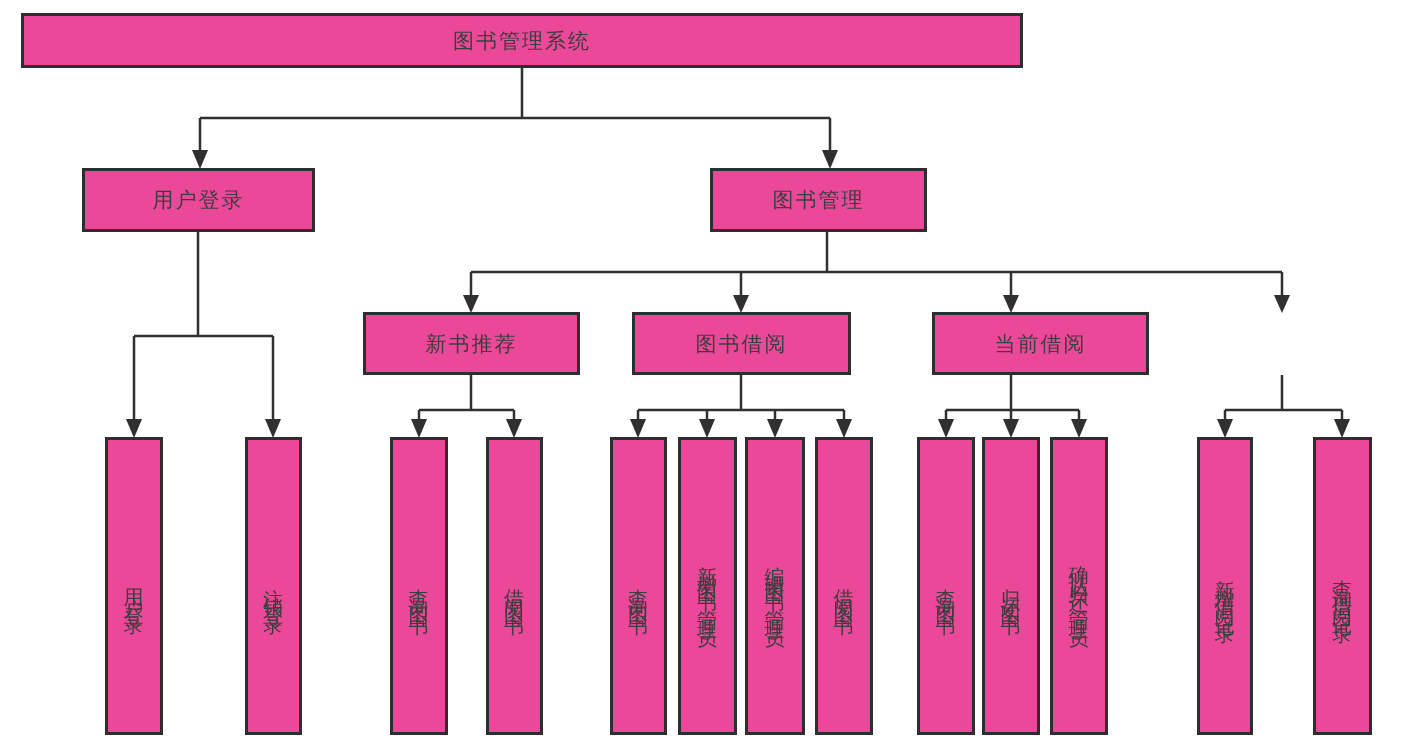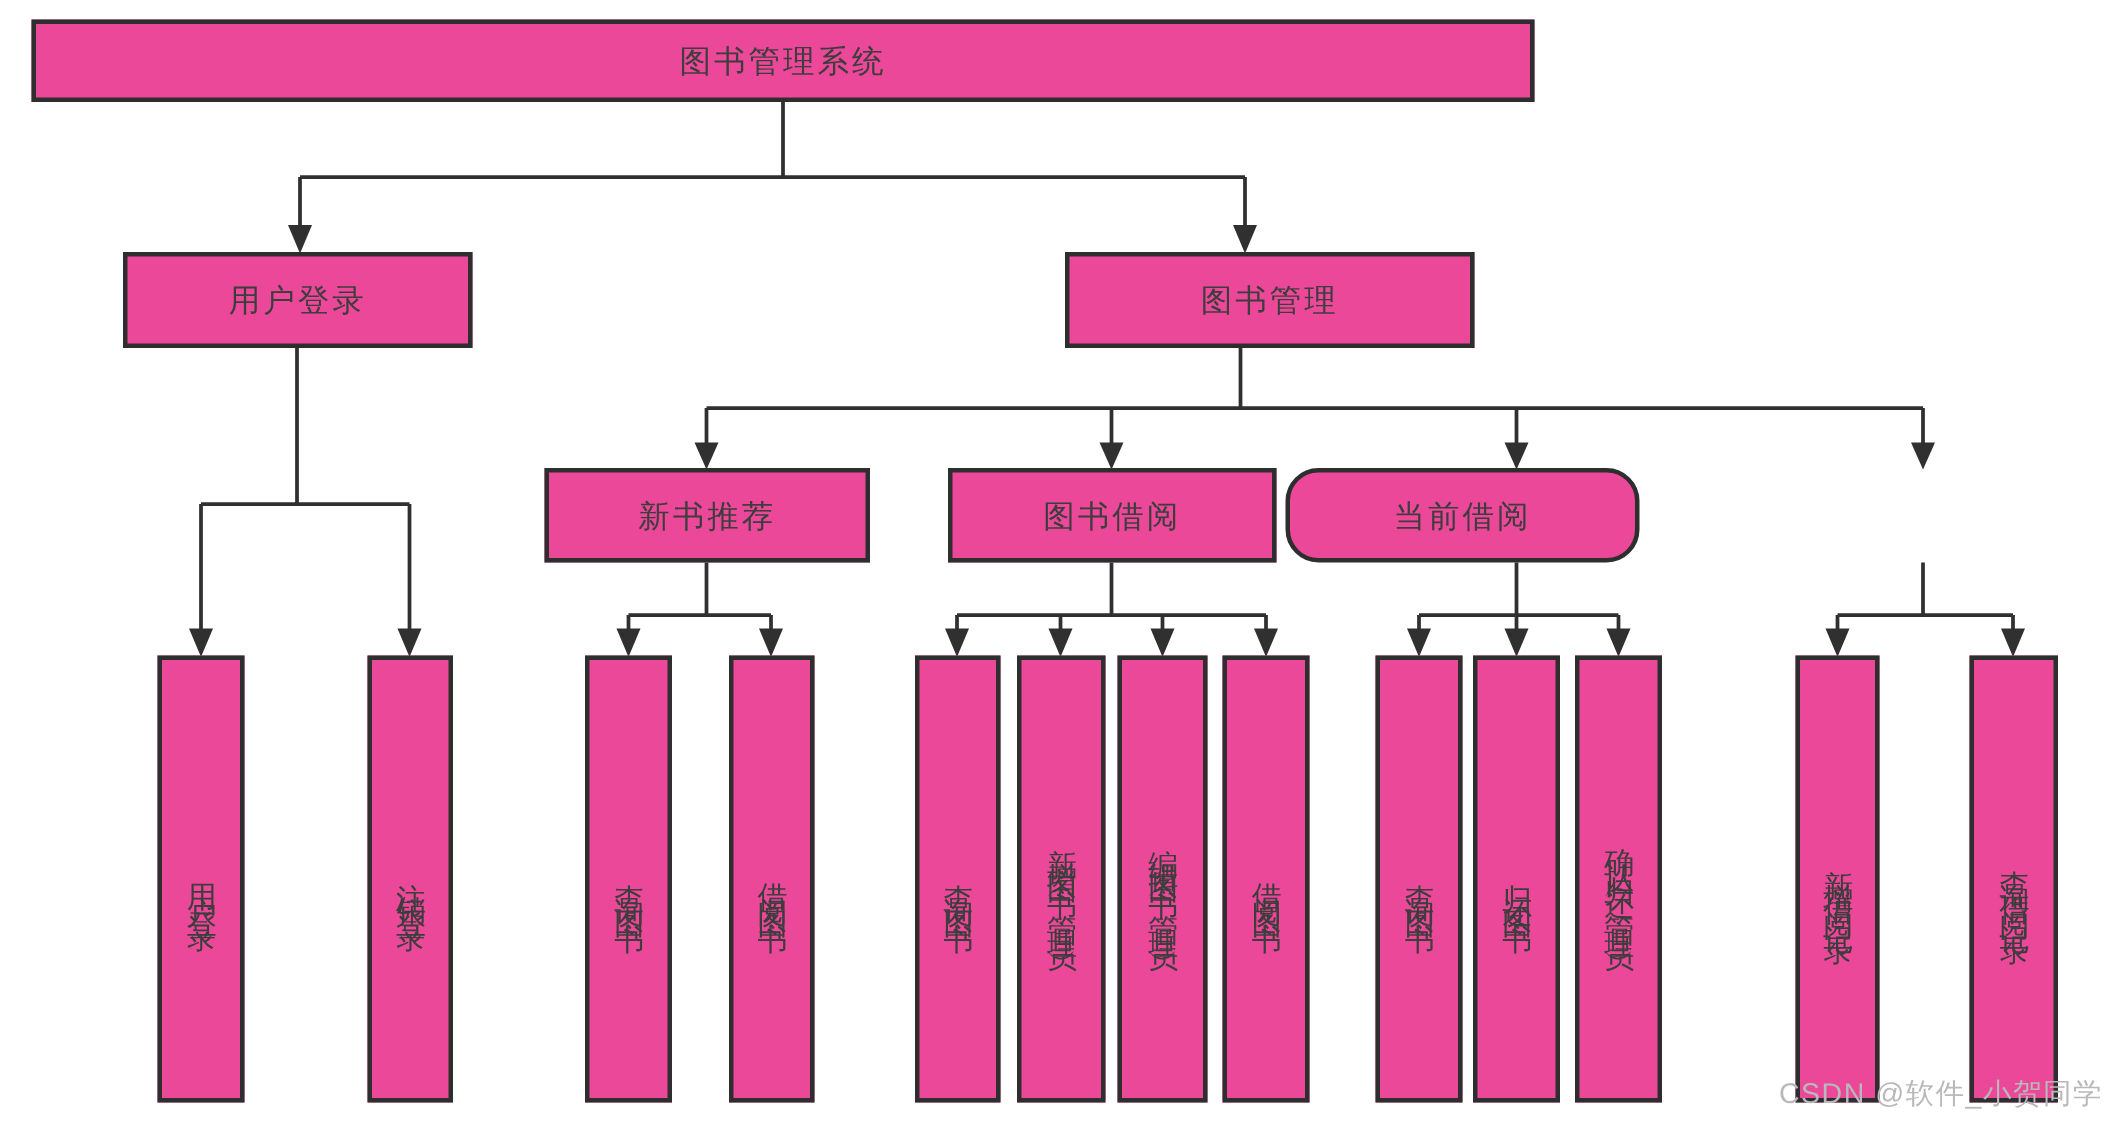"图书管理" div.node { width: 273px -> 217px }
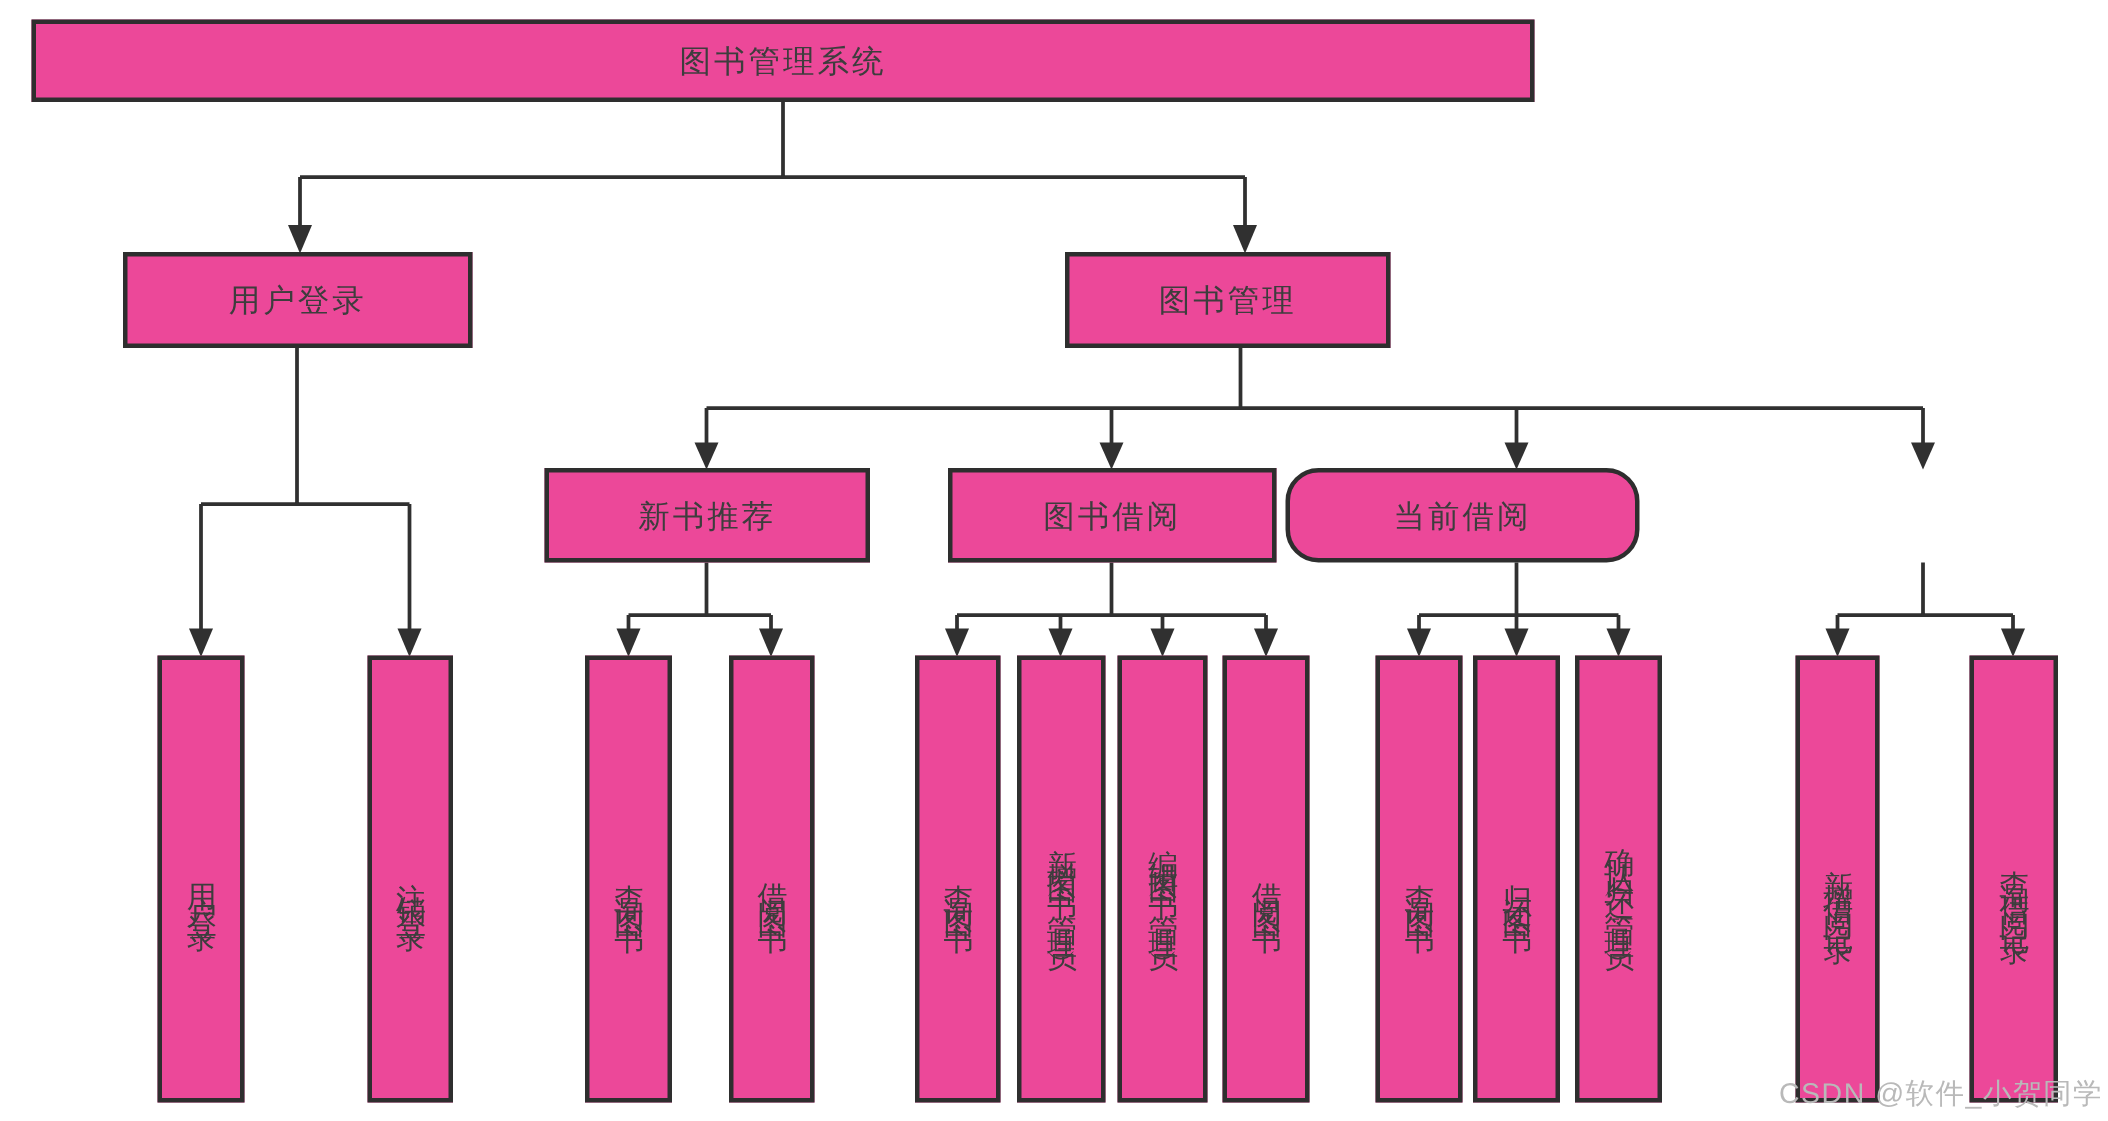"当前借阅" div.node { border-radius: 22px -> none; left: 857px -> 932px; width: 236px -> 217px }
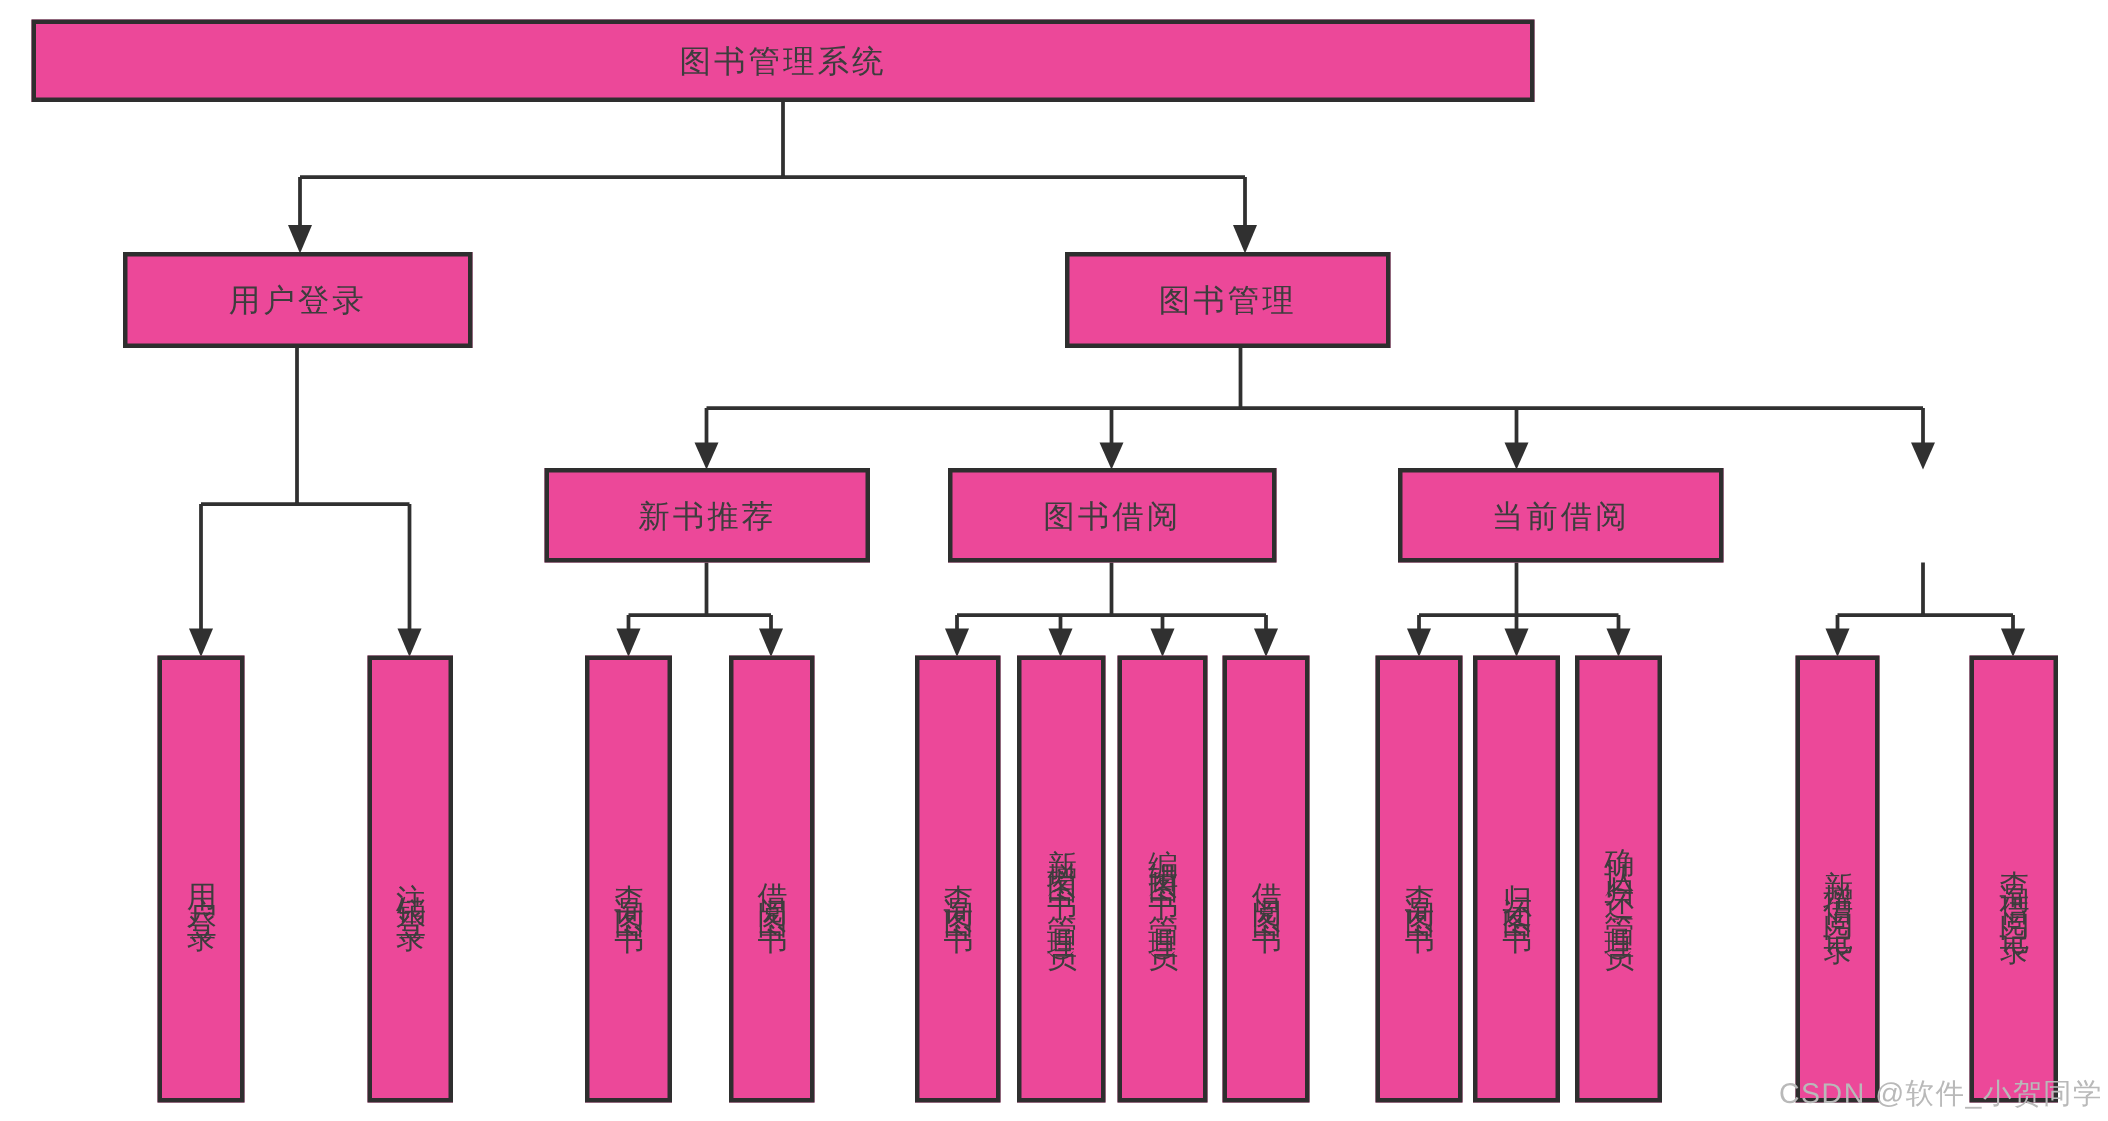"CSDN @软件_小贺同学" div.watermark { html: <div>CSDN @软件_小贺同学</div> -> none }
